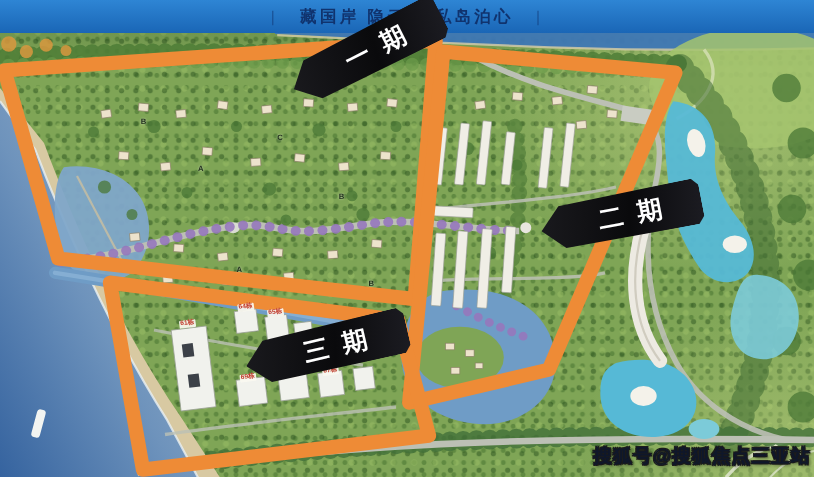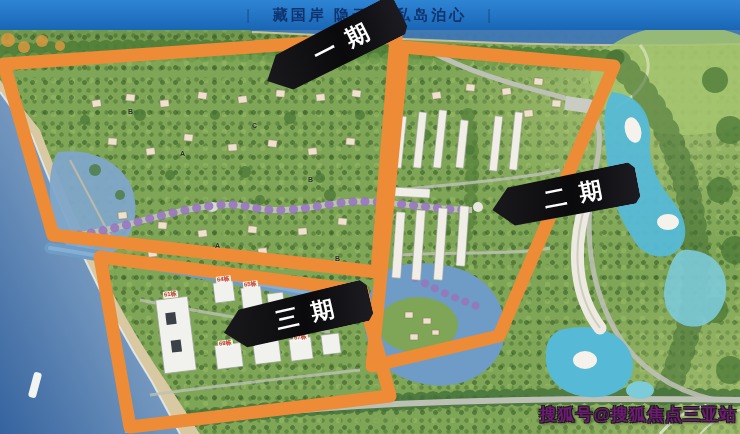"搜狐号@搜狐焦点三亚站" .watermark { color: #701a75 -> #0f172a }
